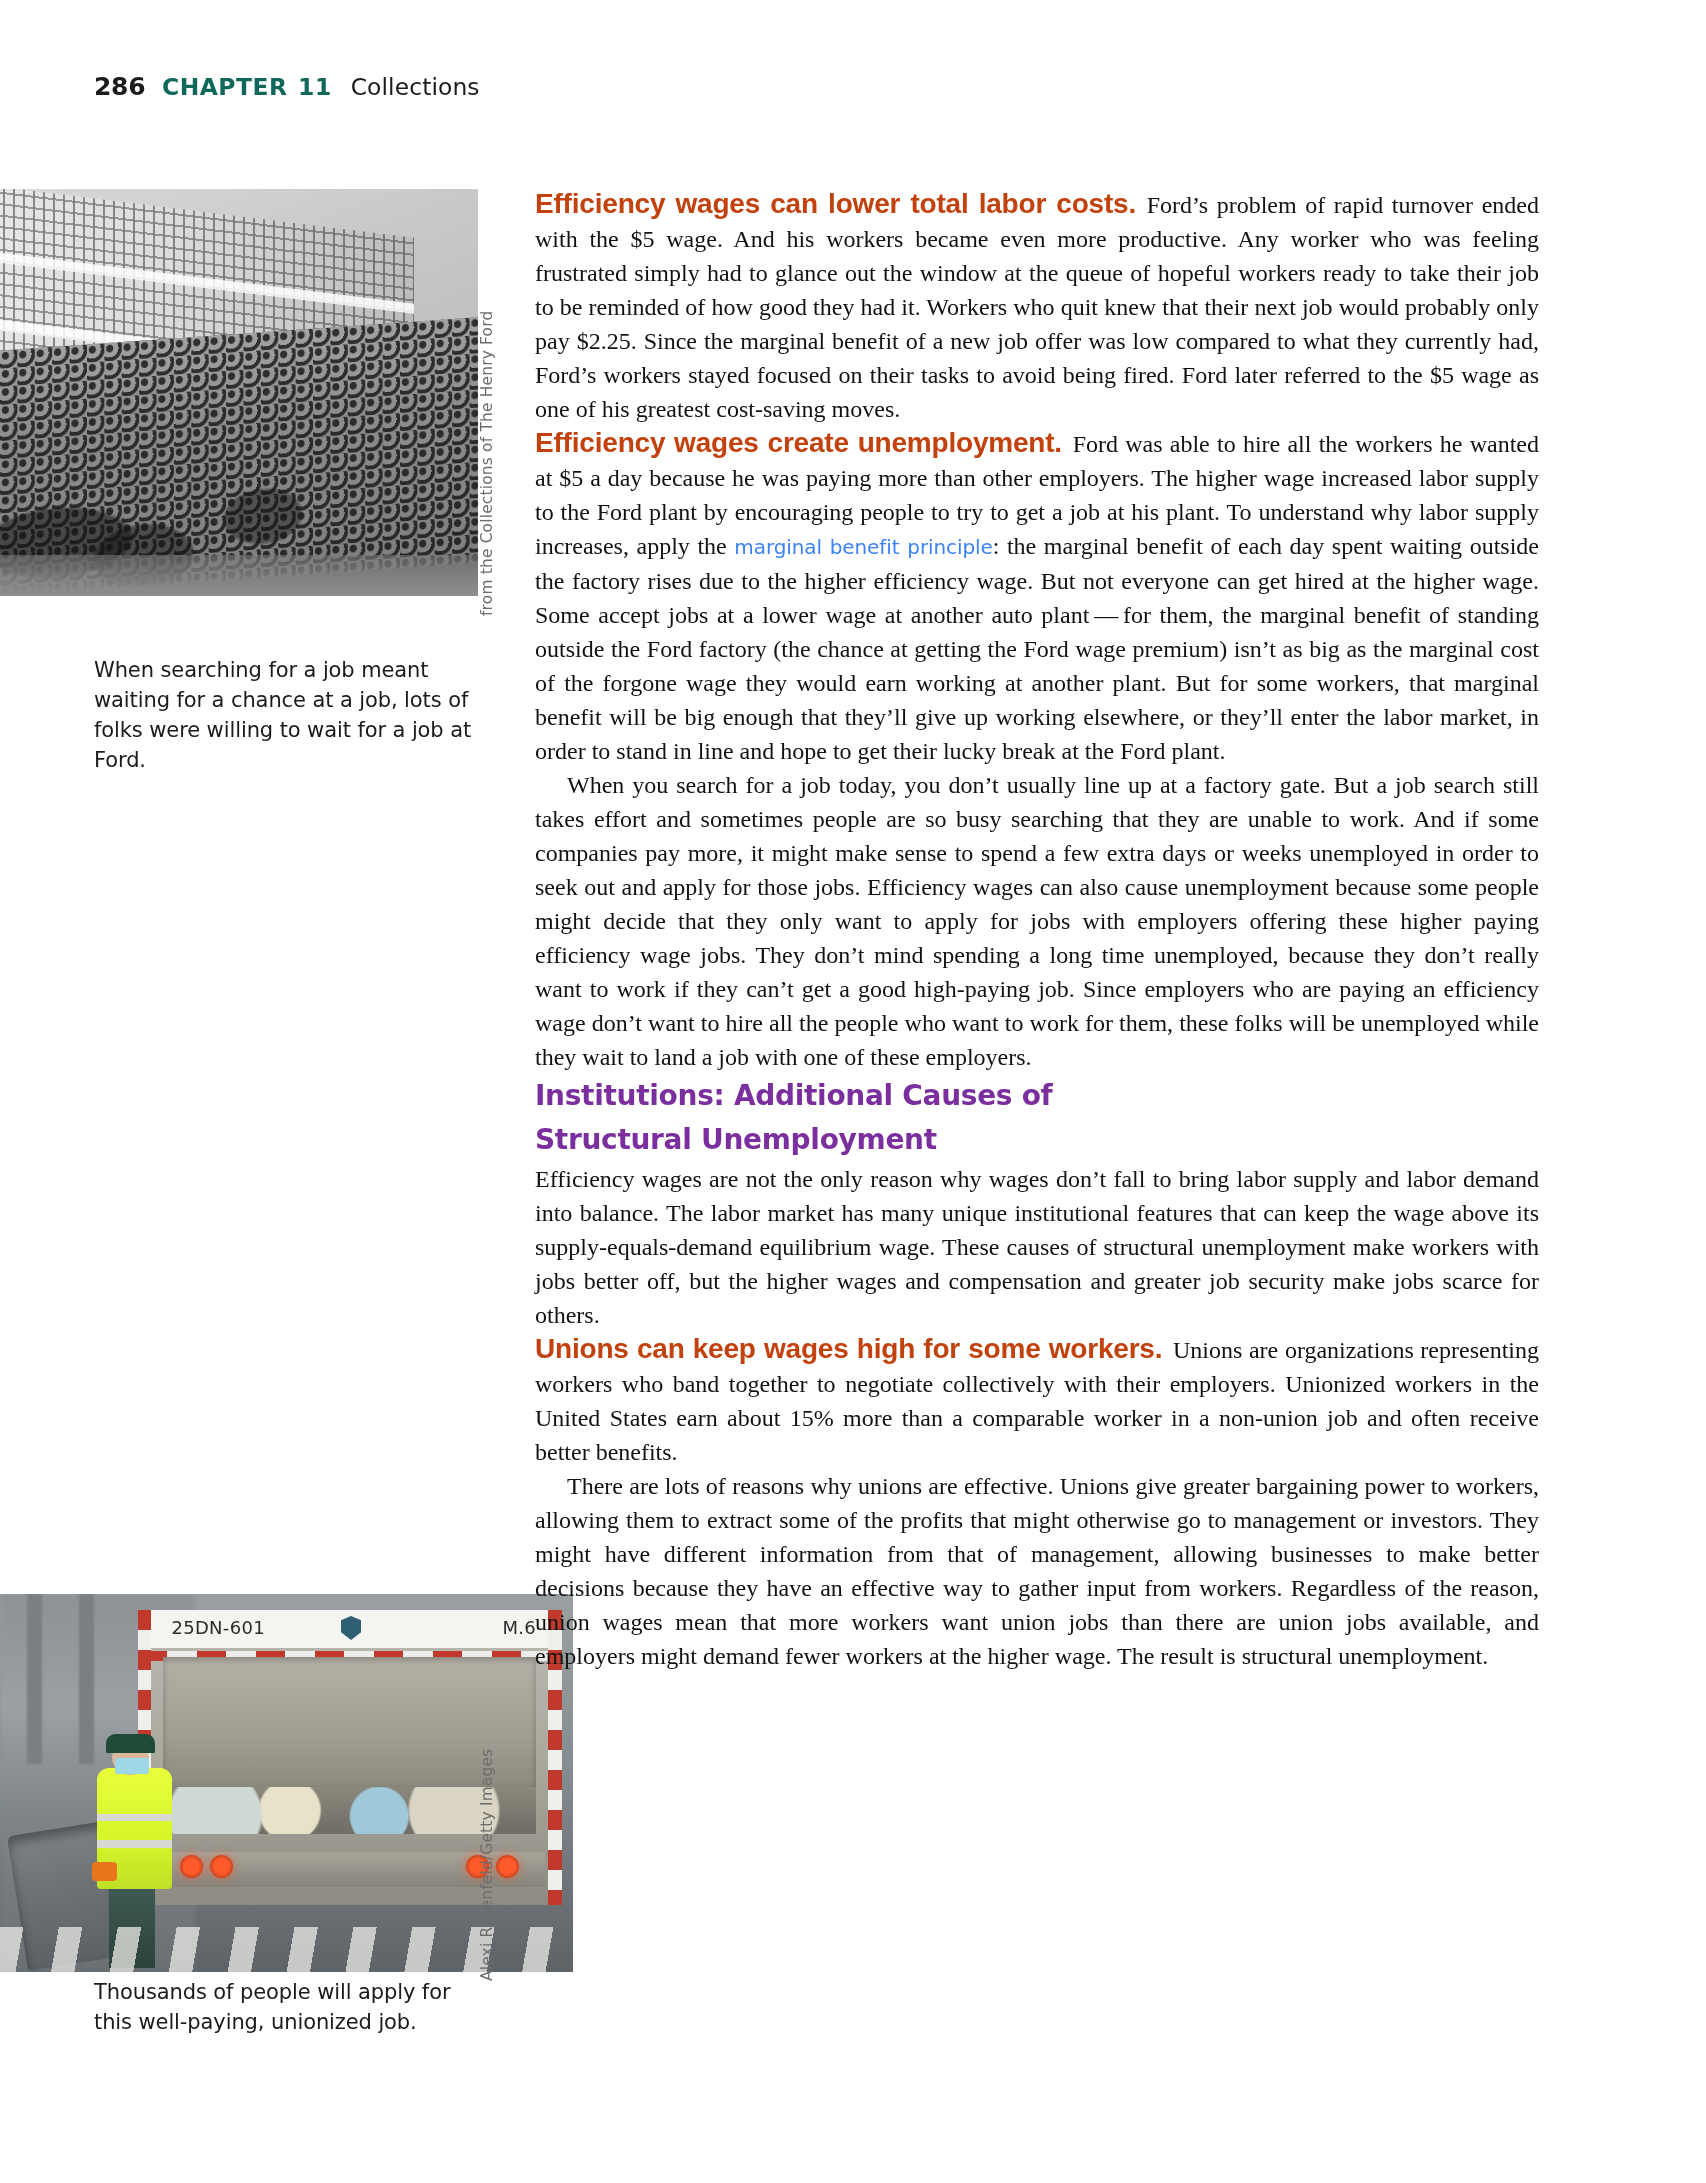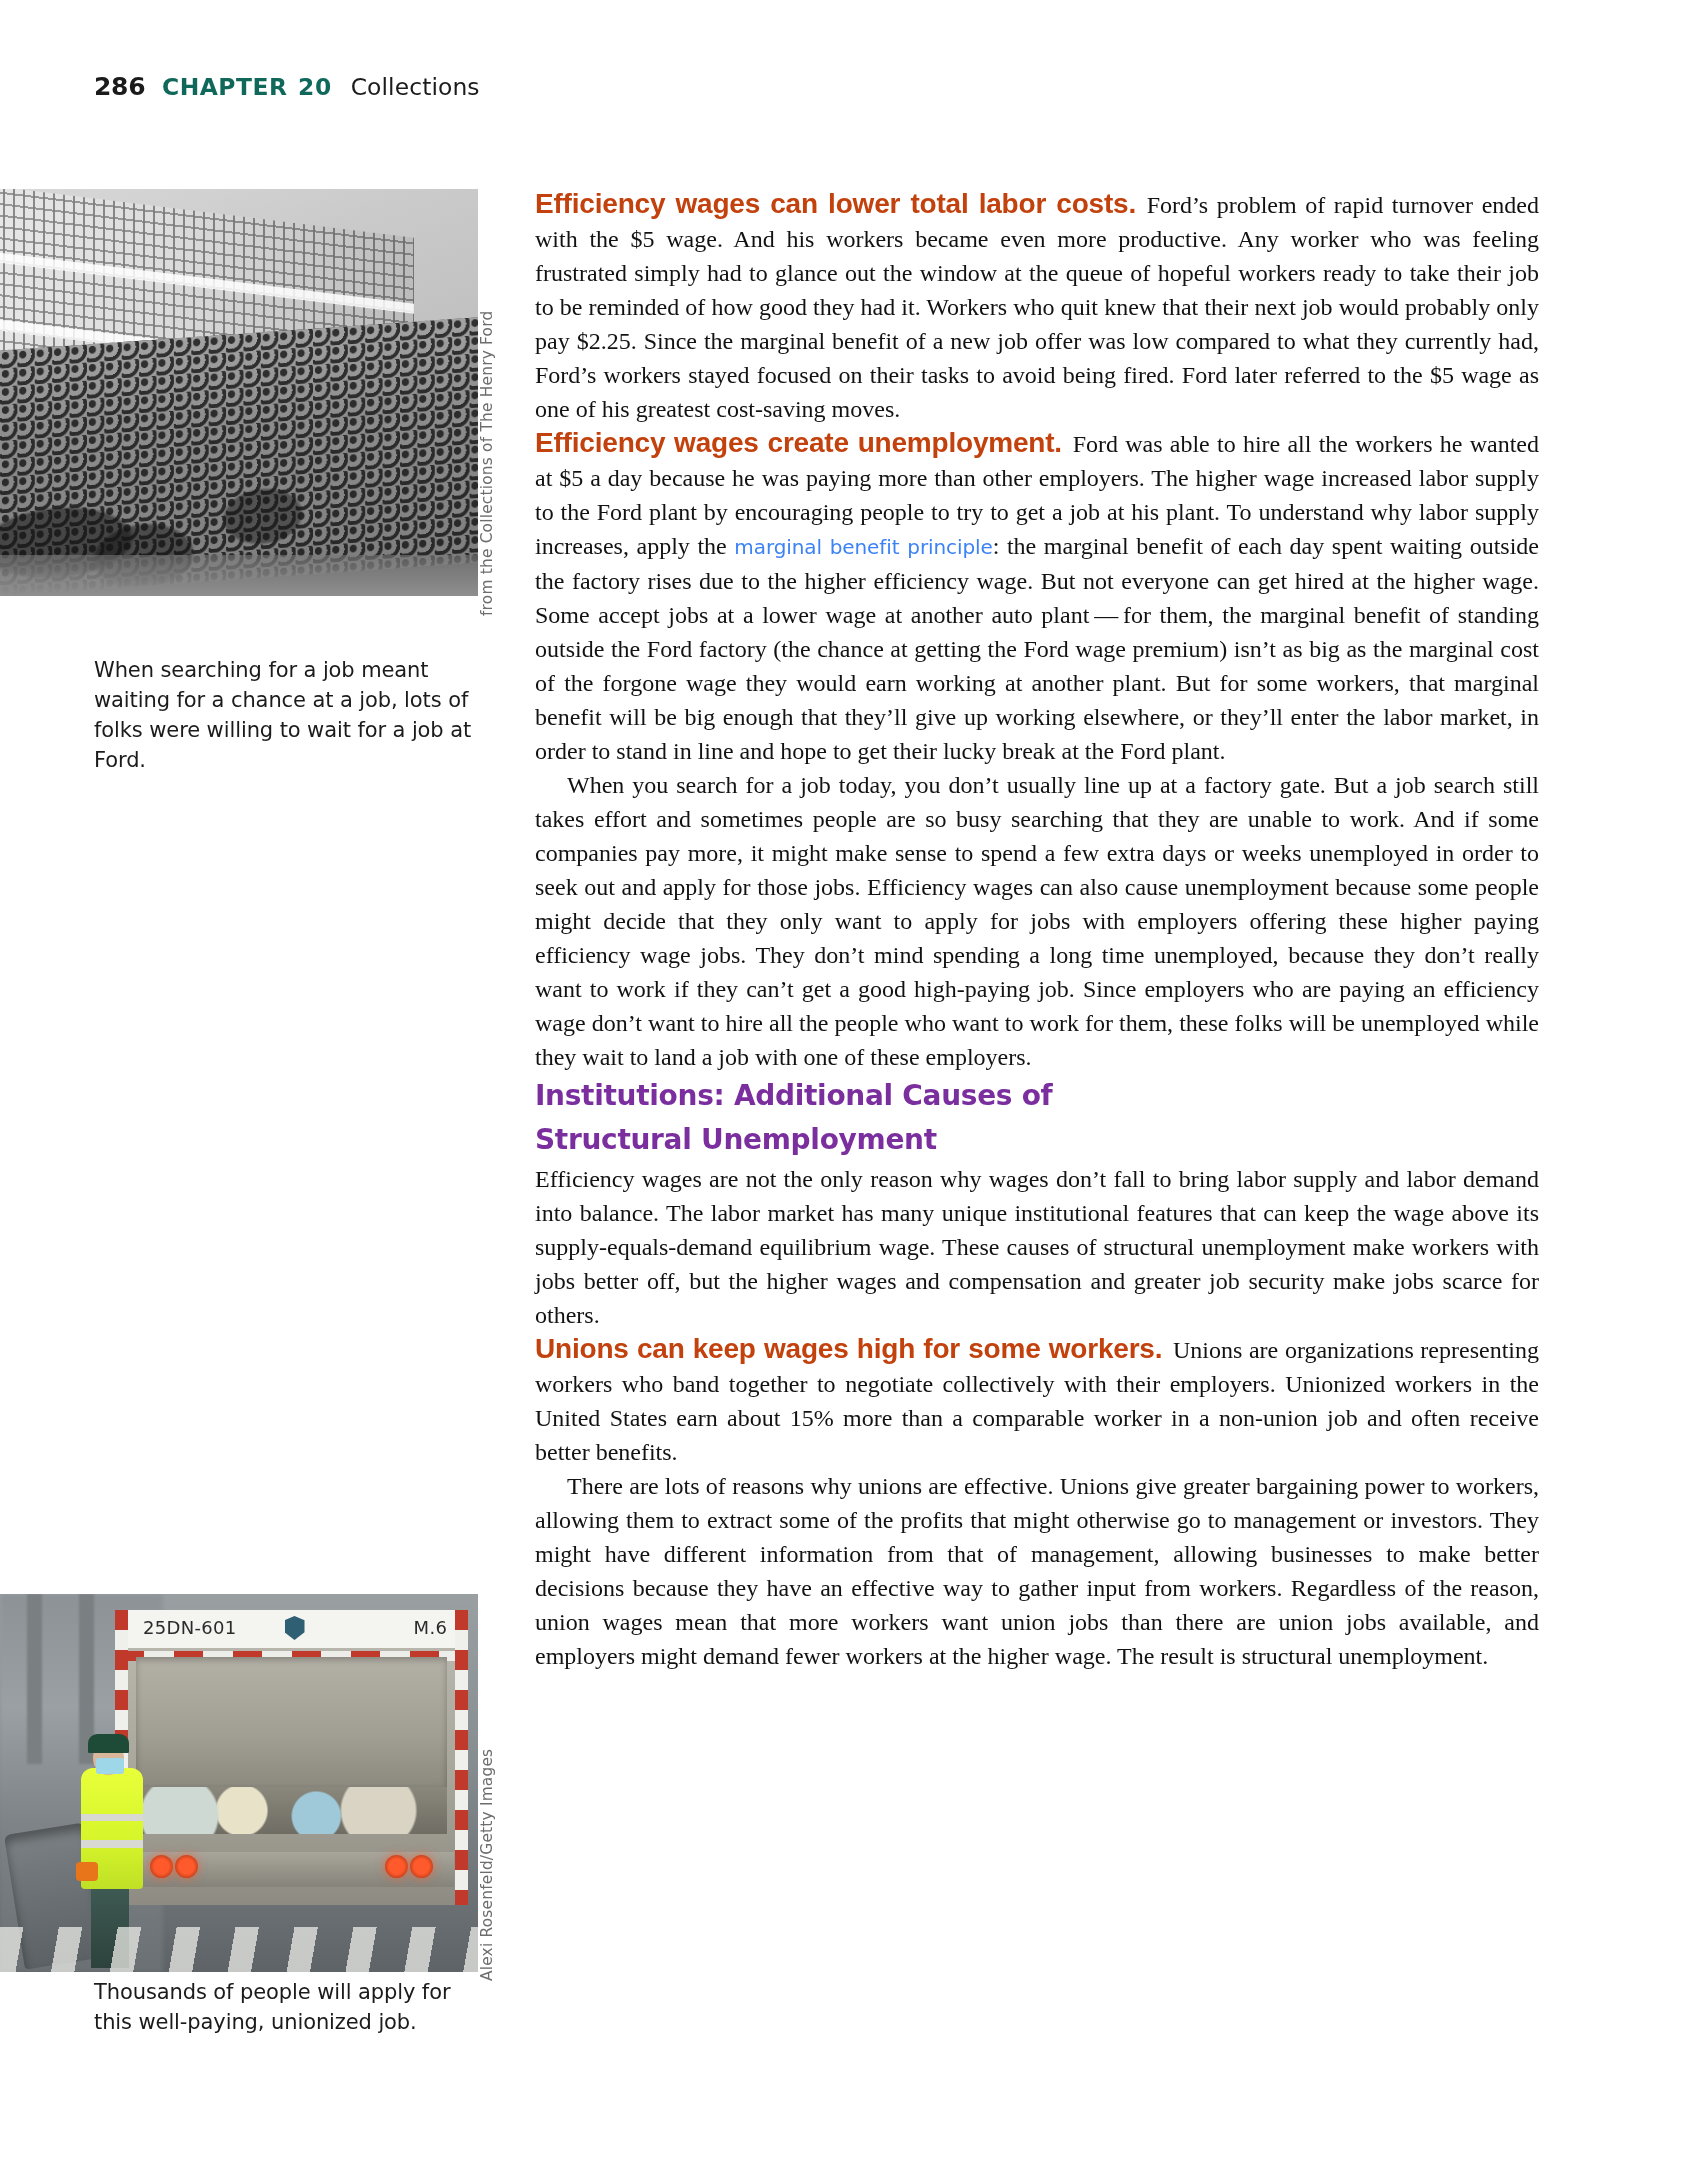"20" span.rh-chapter { text: 20 -> 11 }
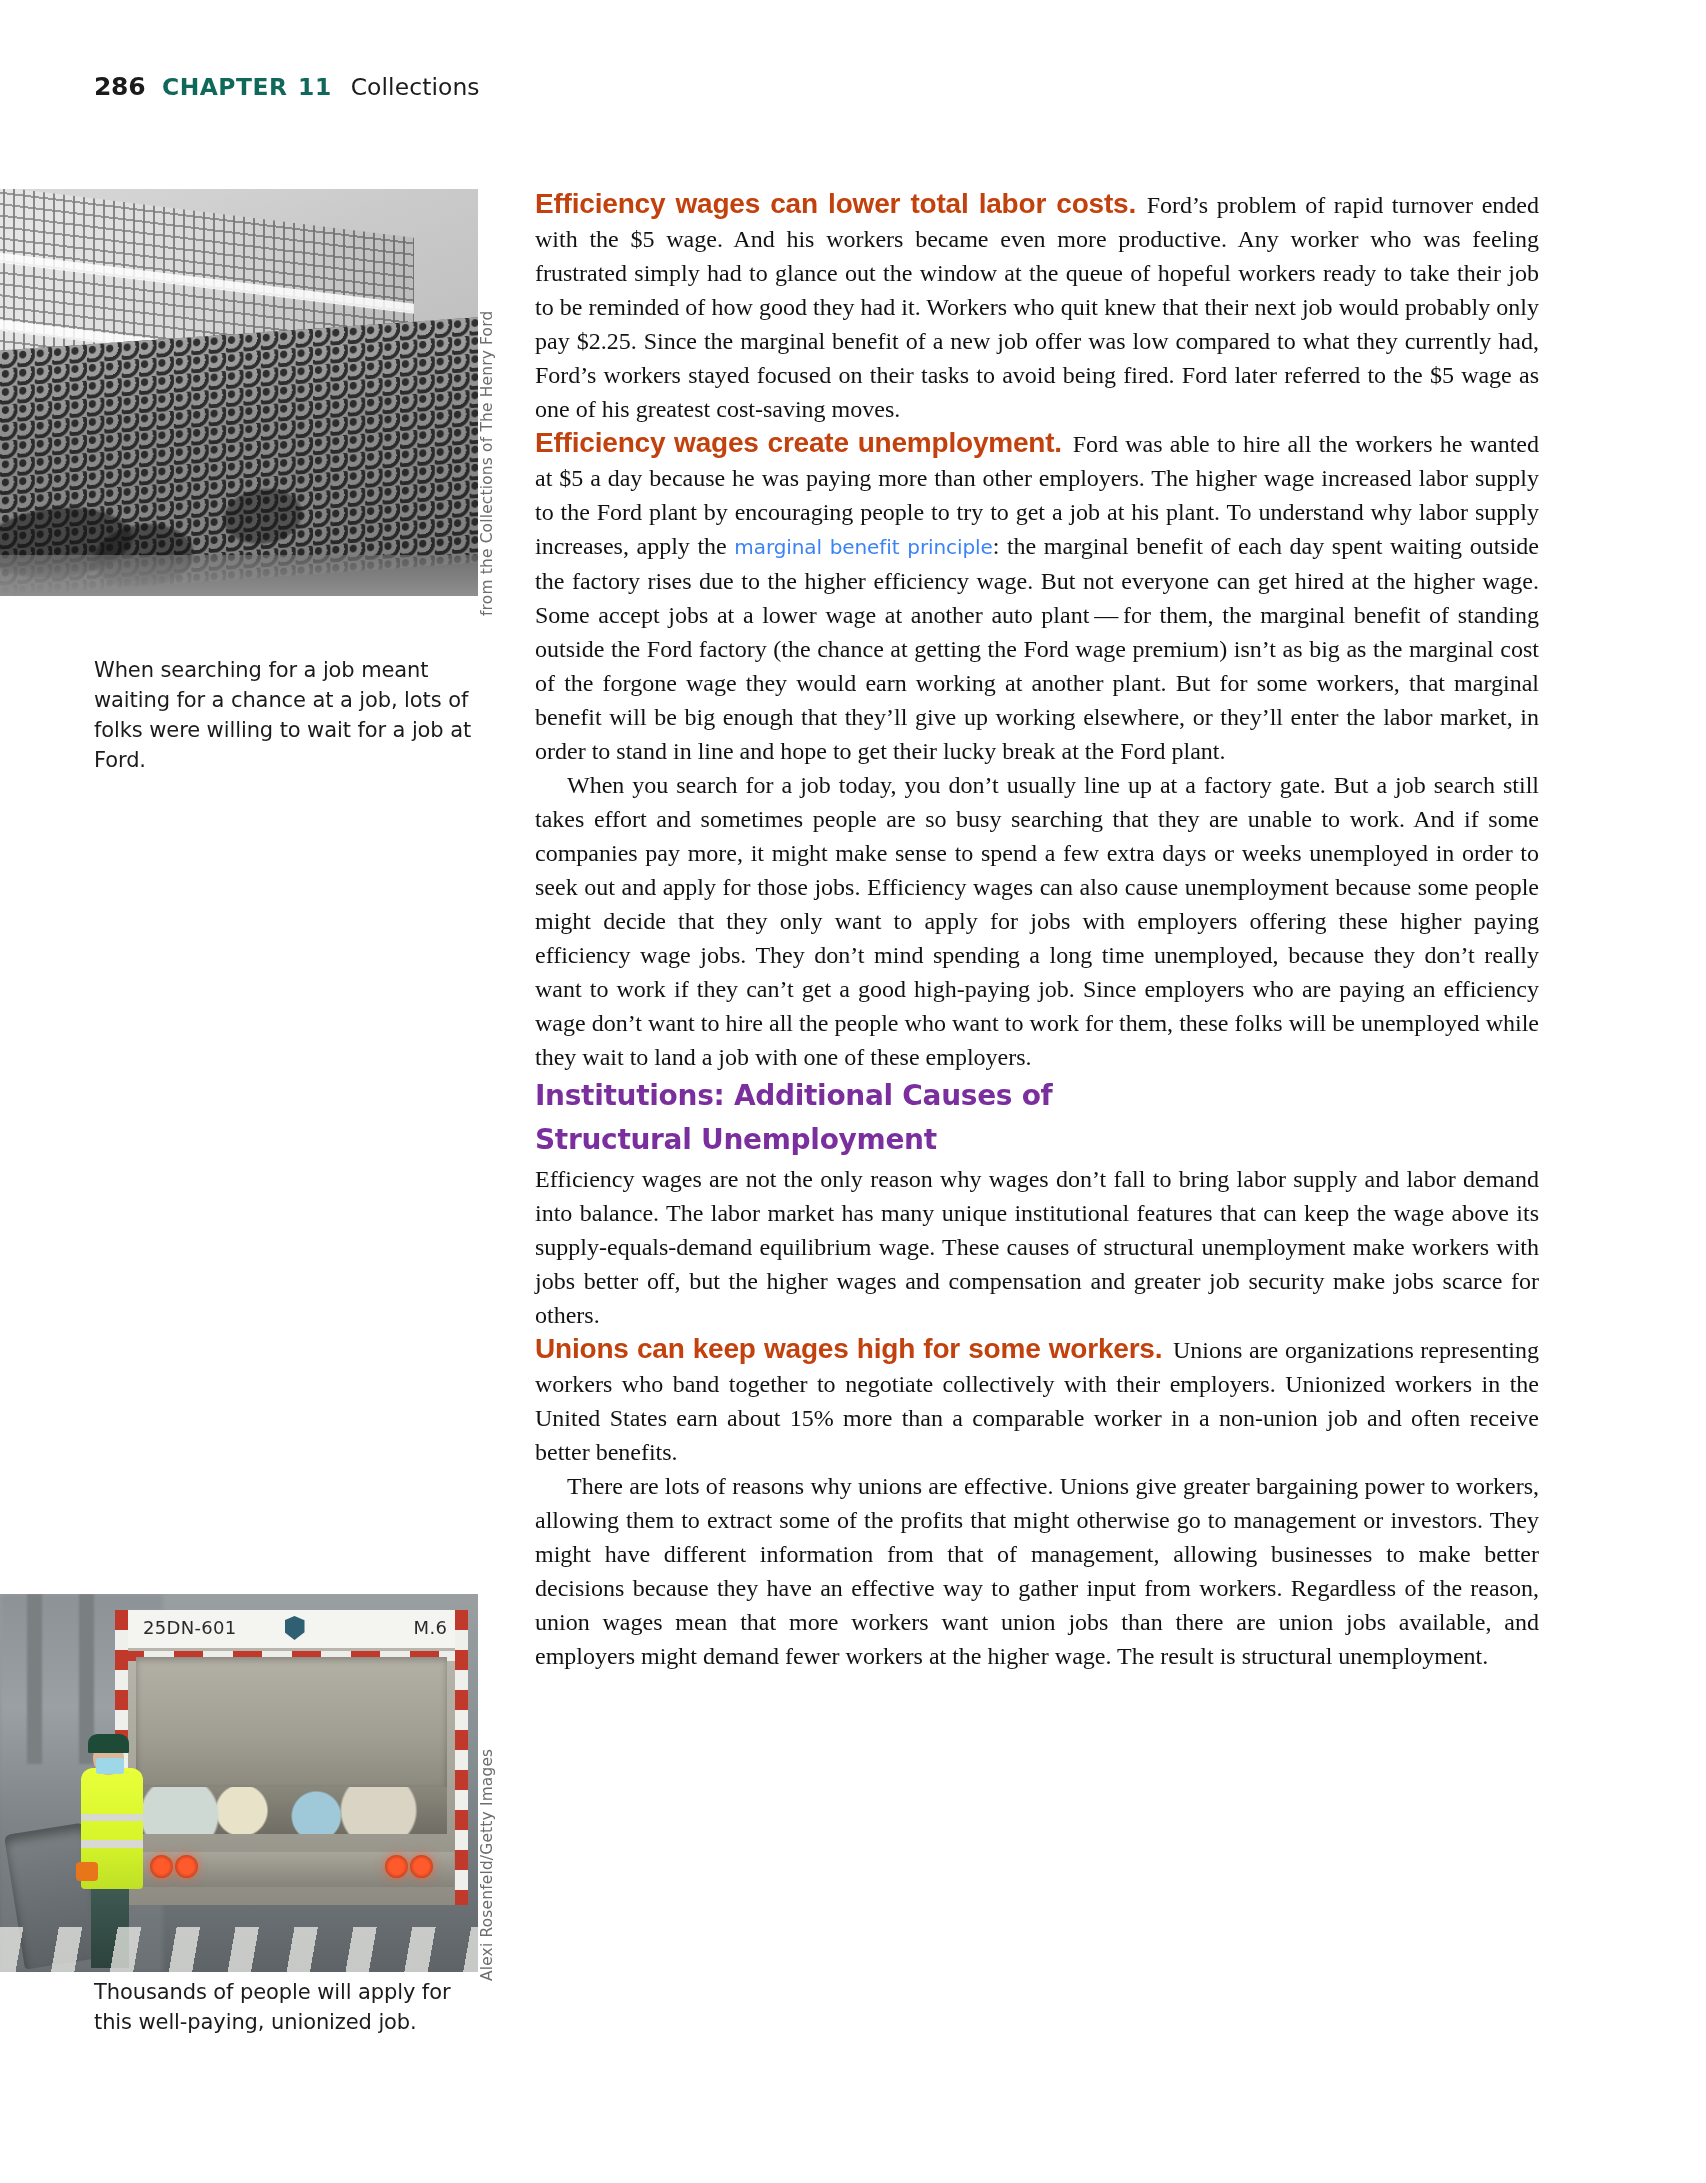"25DN-601" .photo-truck { width: 478px -> 573px }
